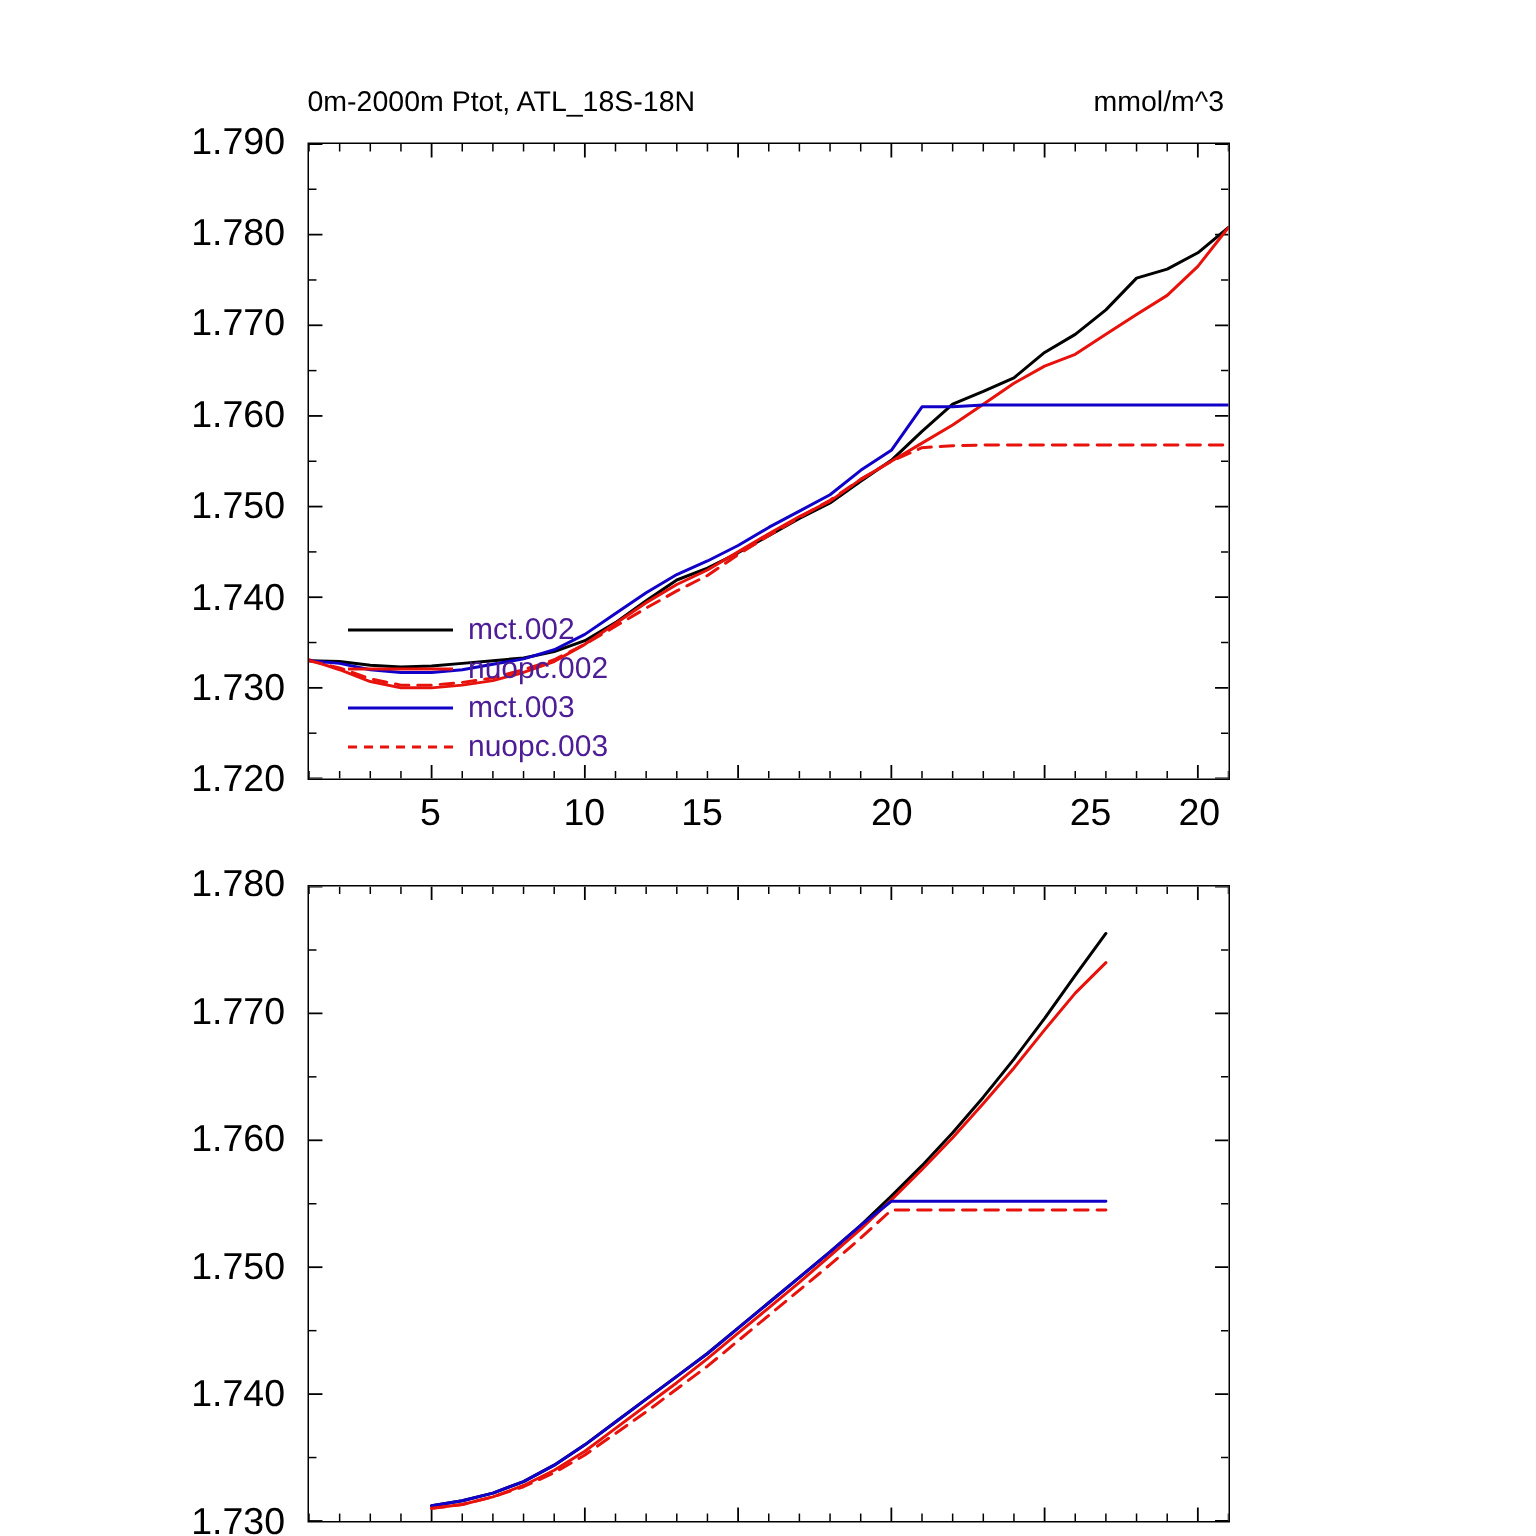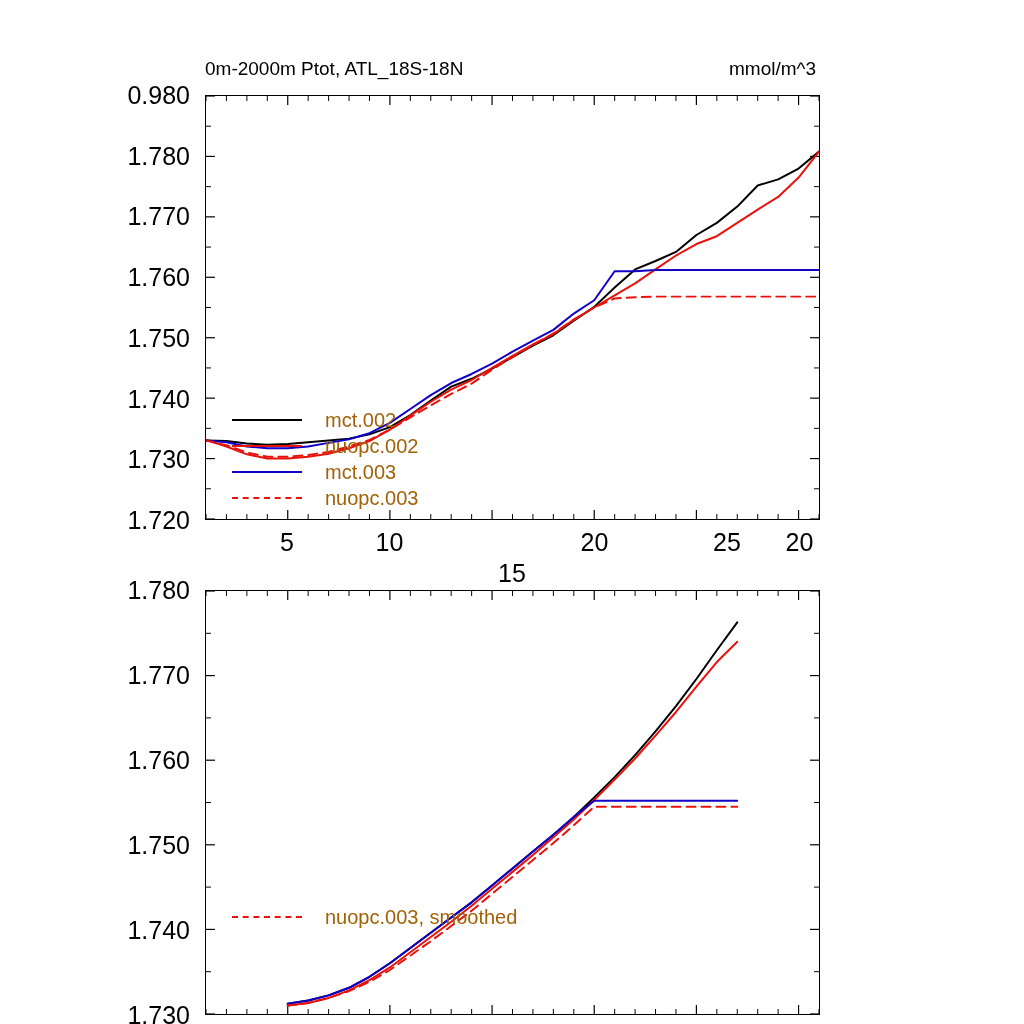"0.980" div.ytick-label { text: 0.980 -> 1.790 }
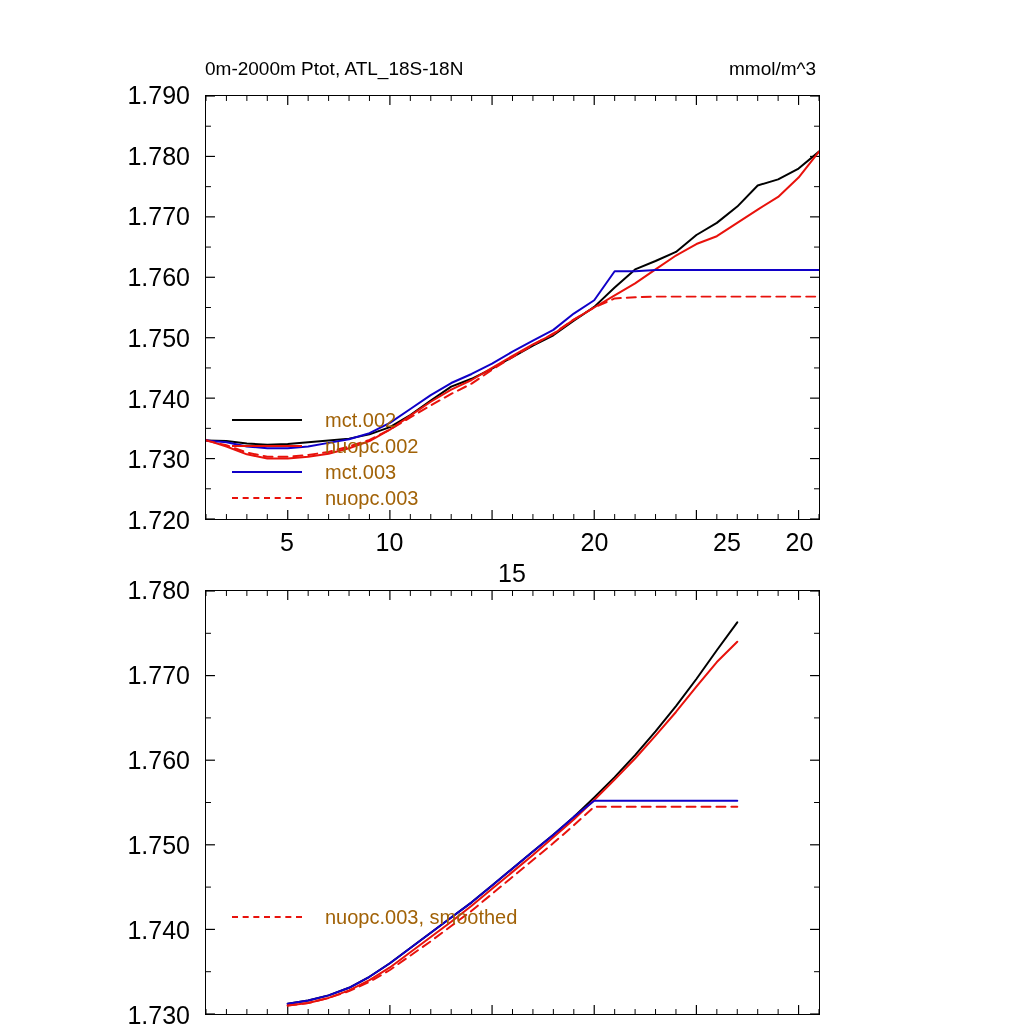"mct.002" .legend-label { color: #a16207 -> #4c1d95; margin-left: 13px -> none }
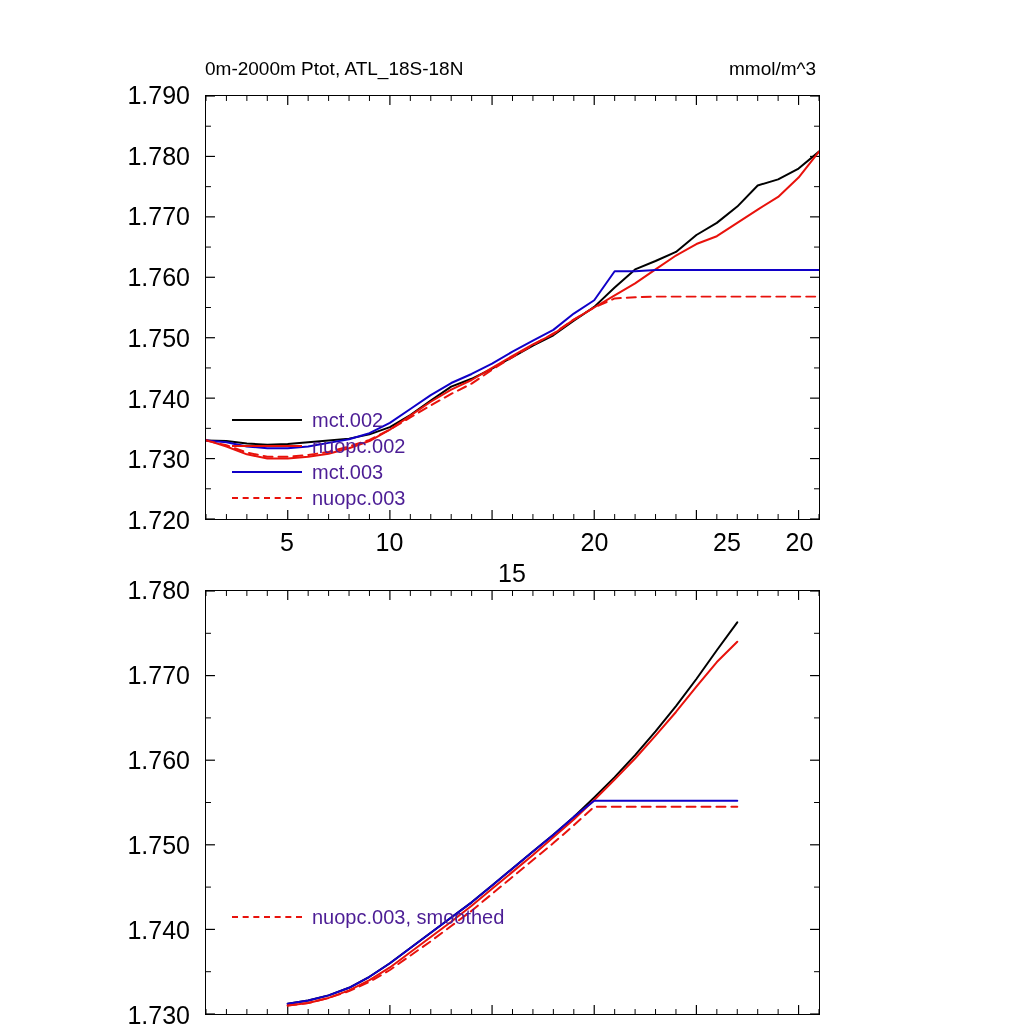"15" div.xtick-label { left: 512px -> 468px; margin-top: 31px -> none }
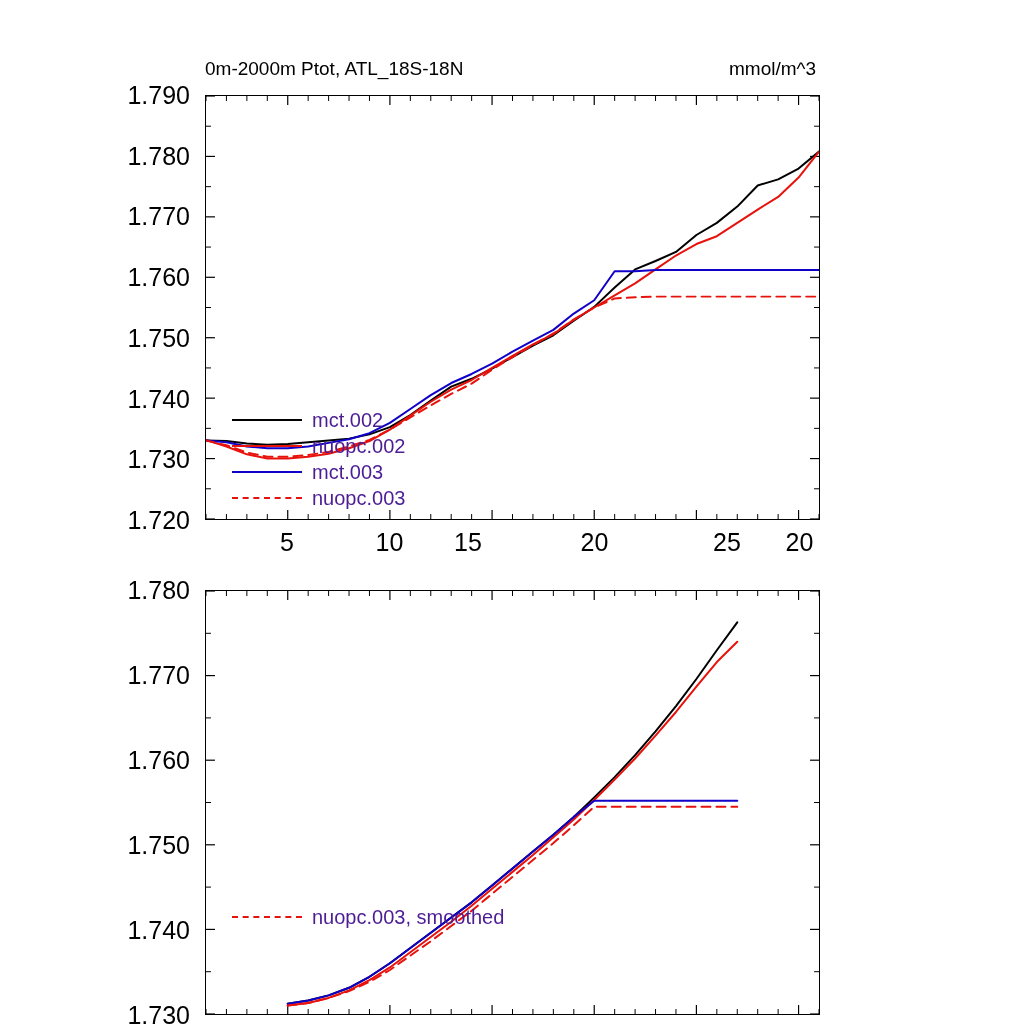"nuopc.003, smoothed" div.legend-row { html: <div> <span></span> <span>nuopc.003, smoothed</span> </div> -> none }
